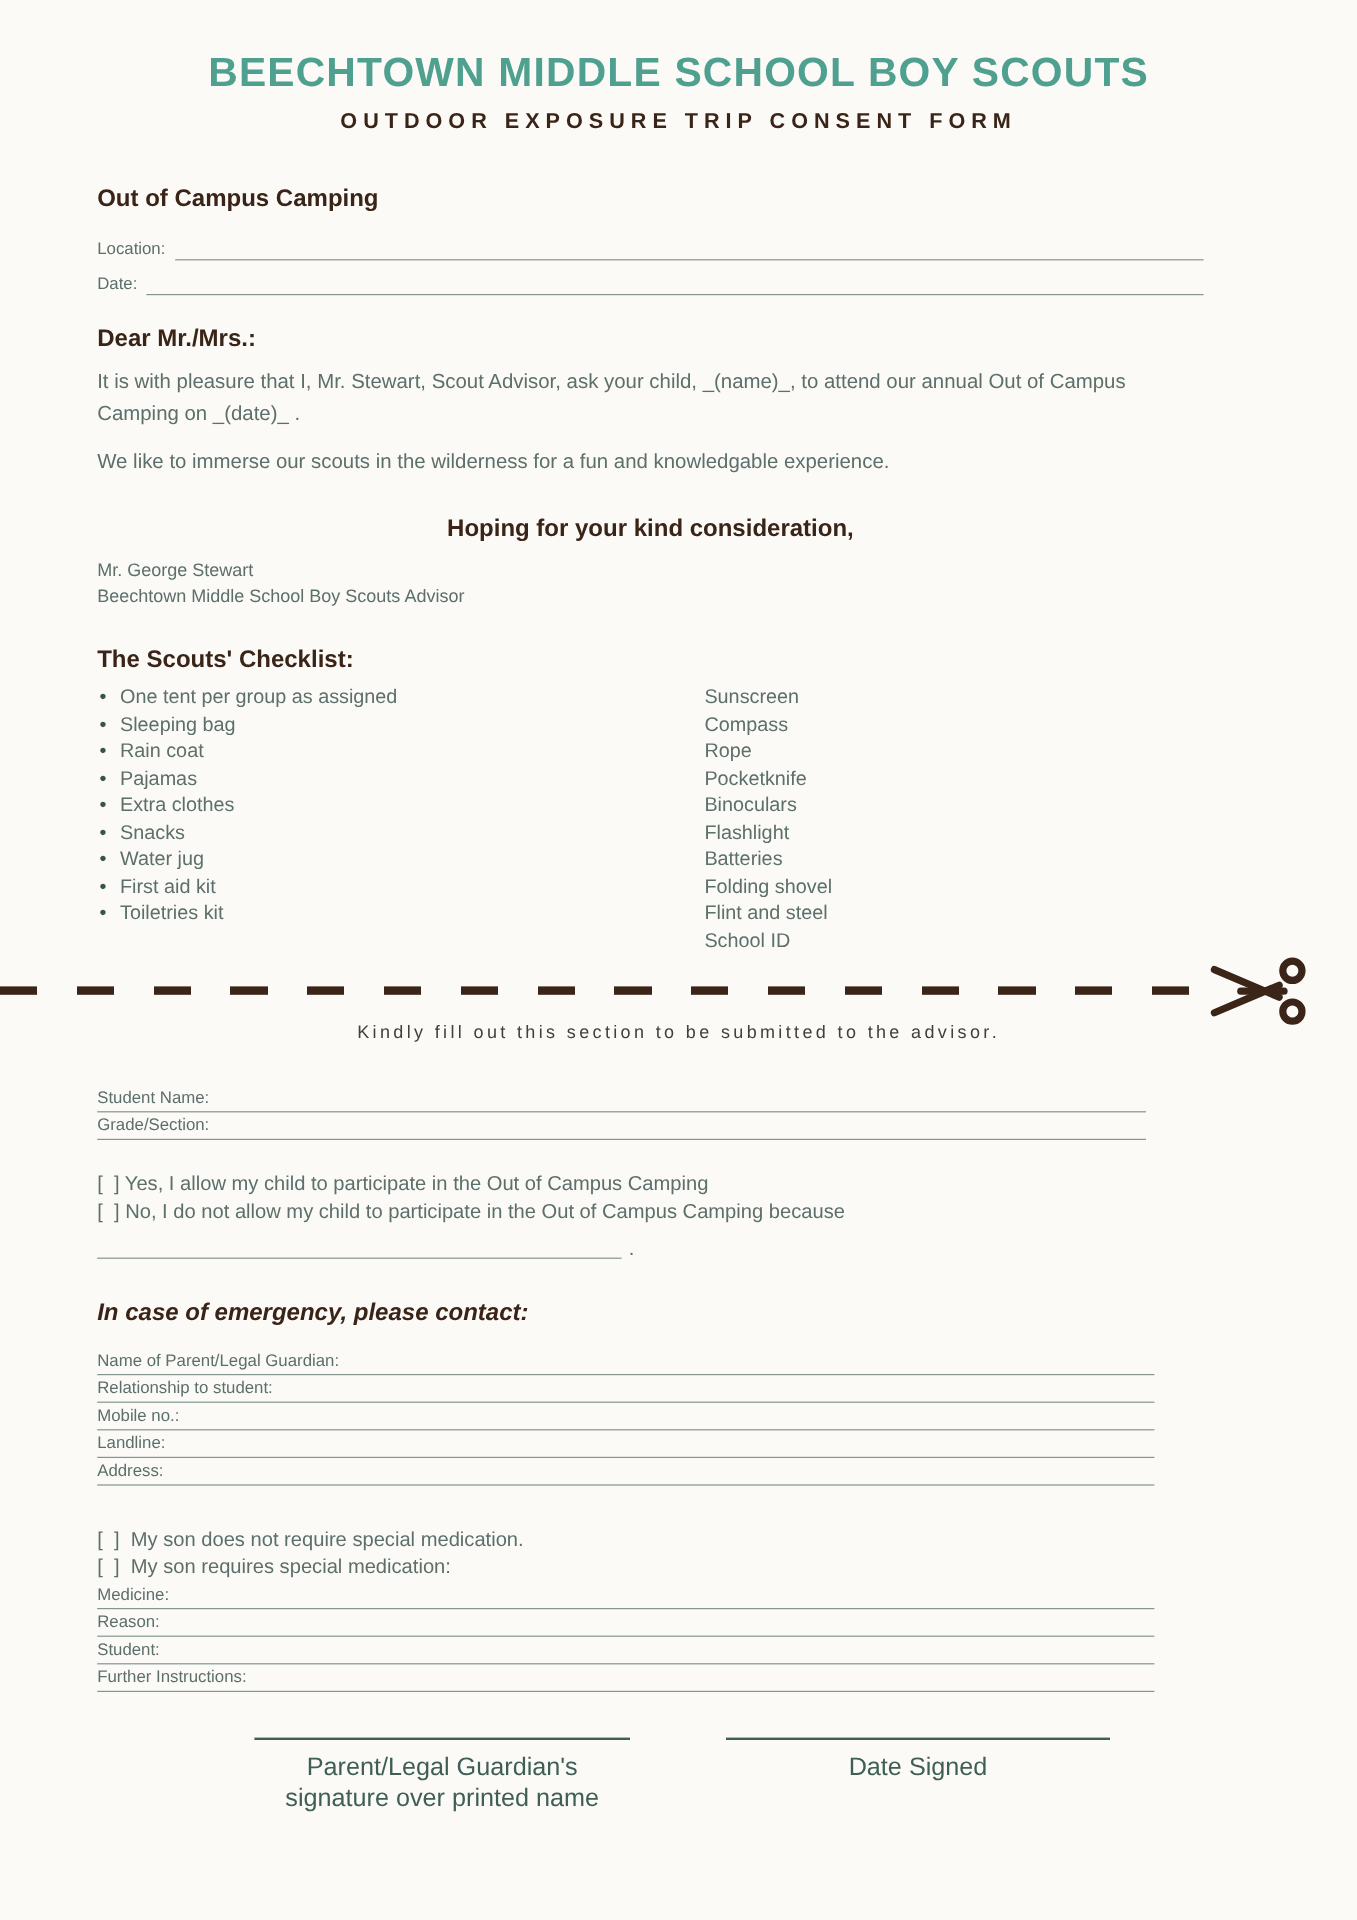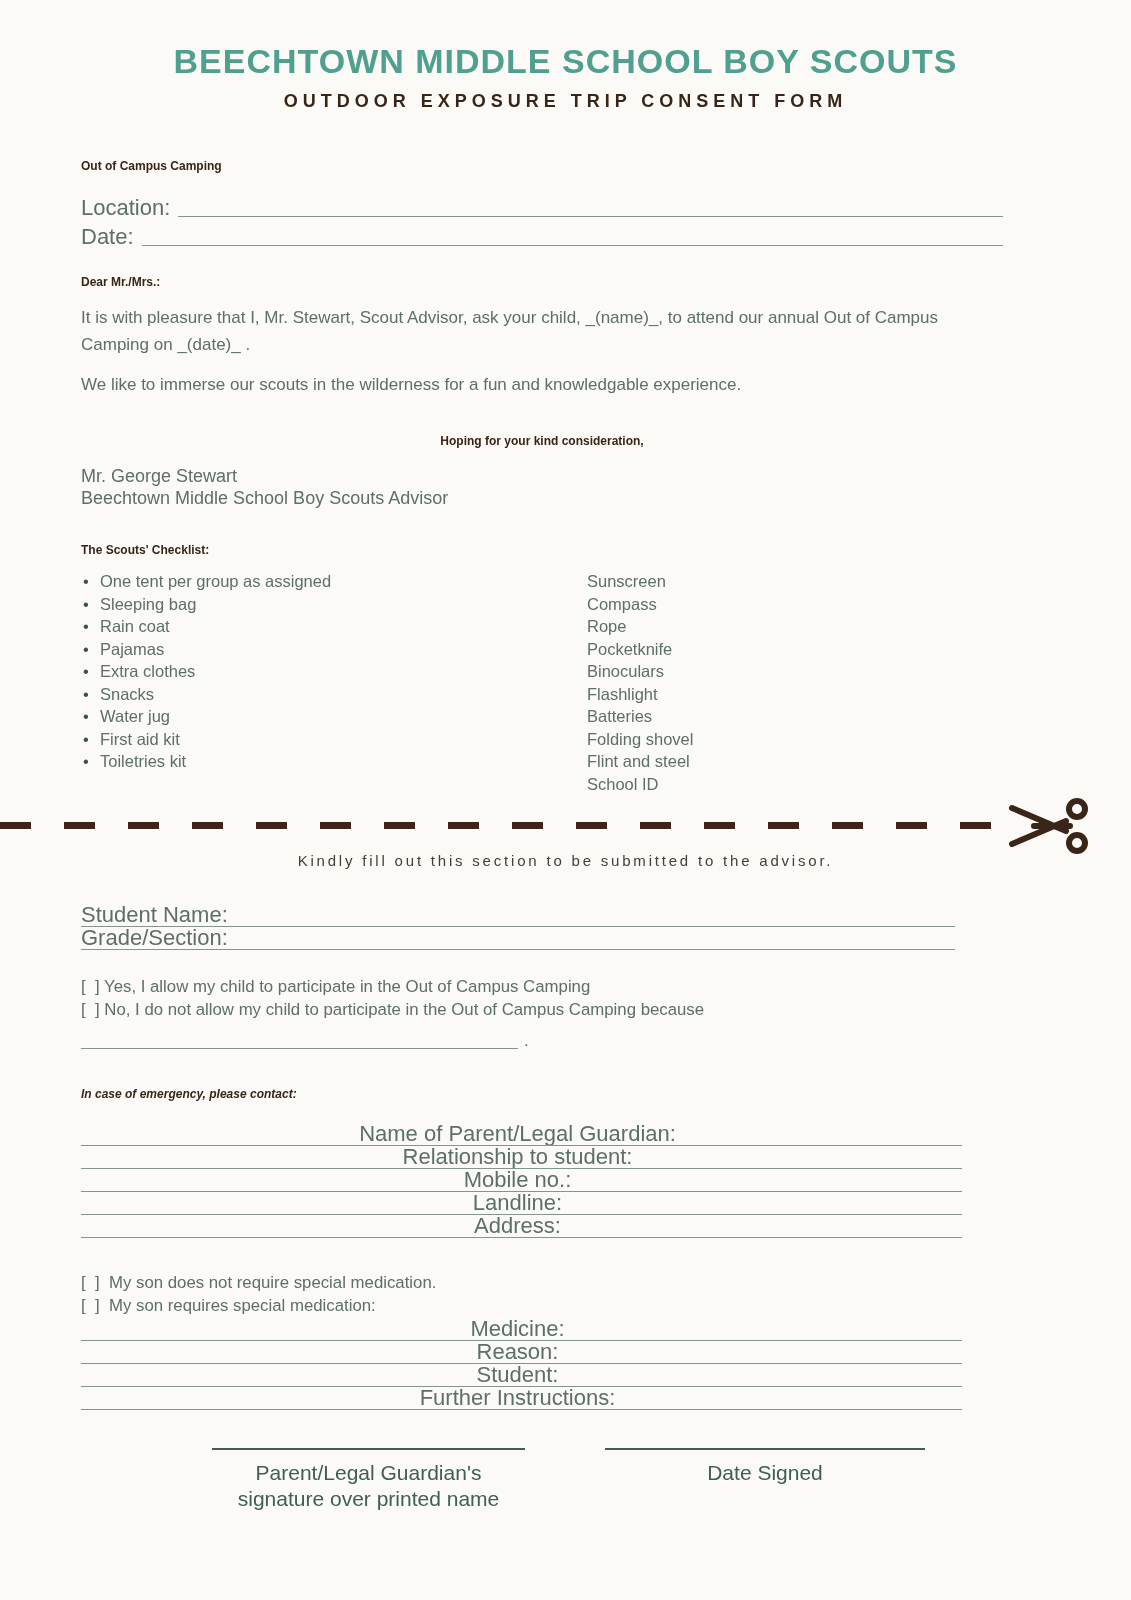"Out of Campus Camping" .sec { font-size: 12px -> 20px }
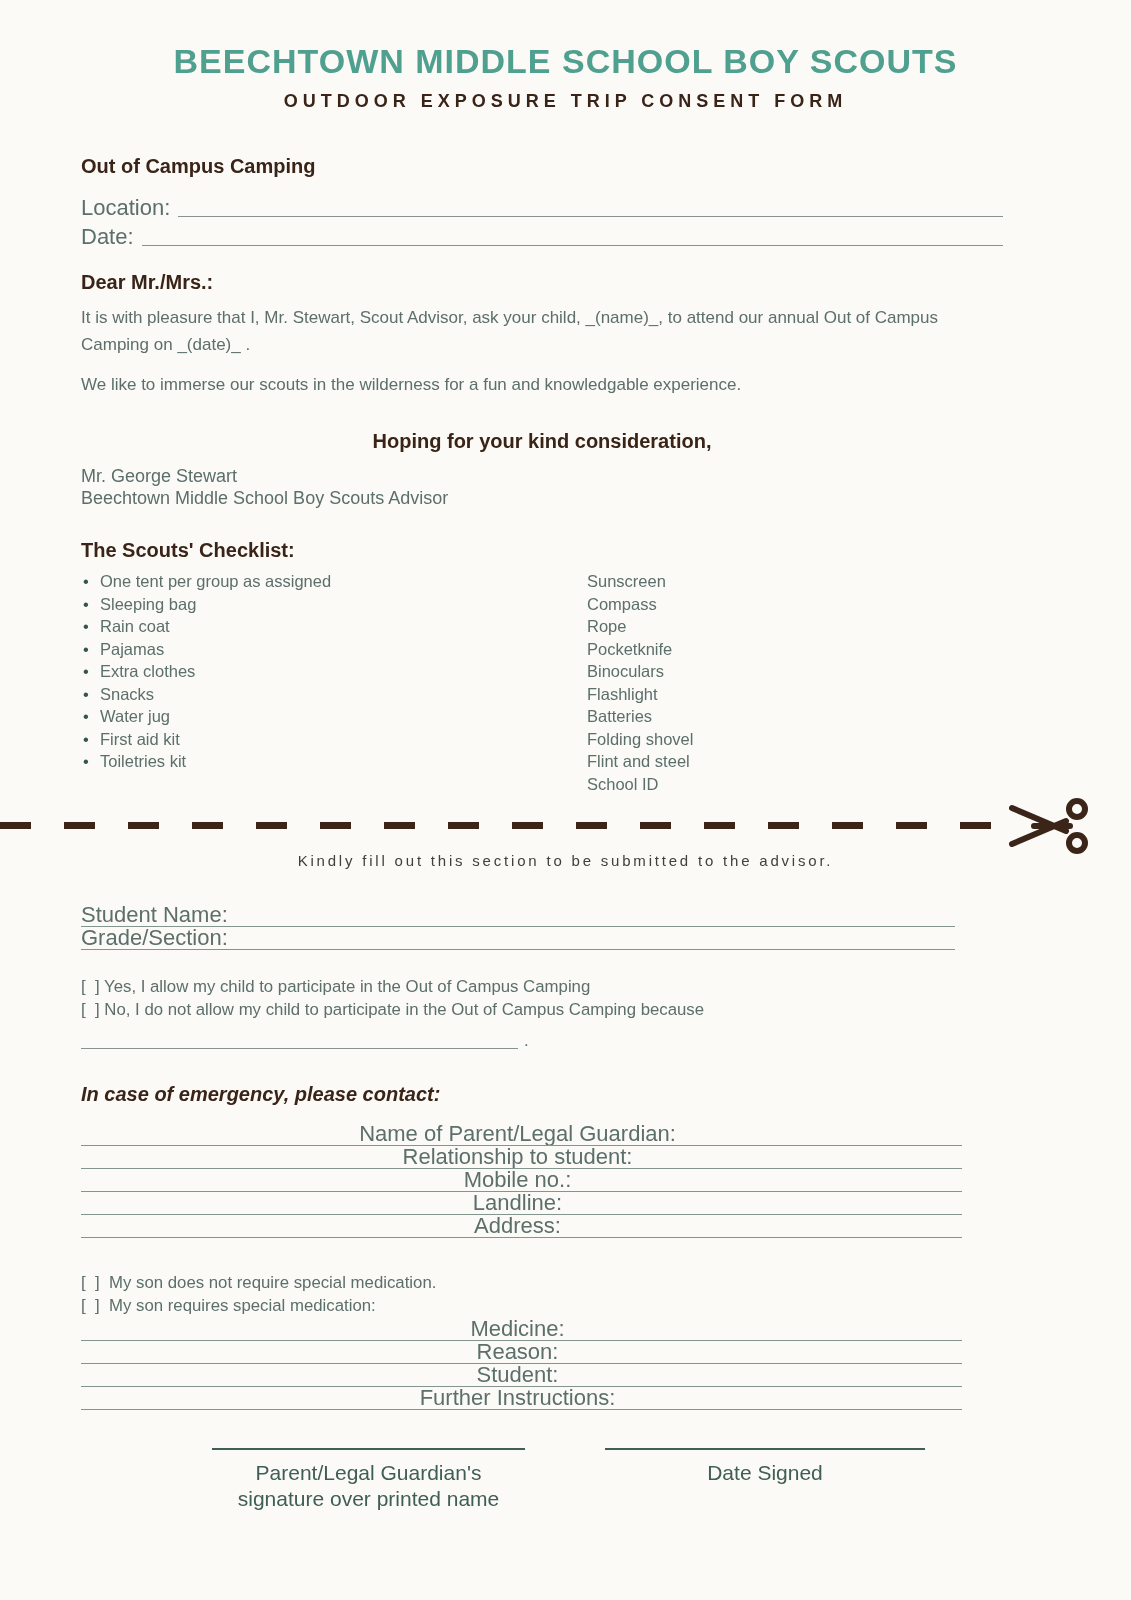"Location:" .frow { font-size: 22px -> 14px }
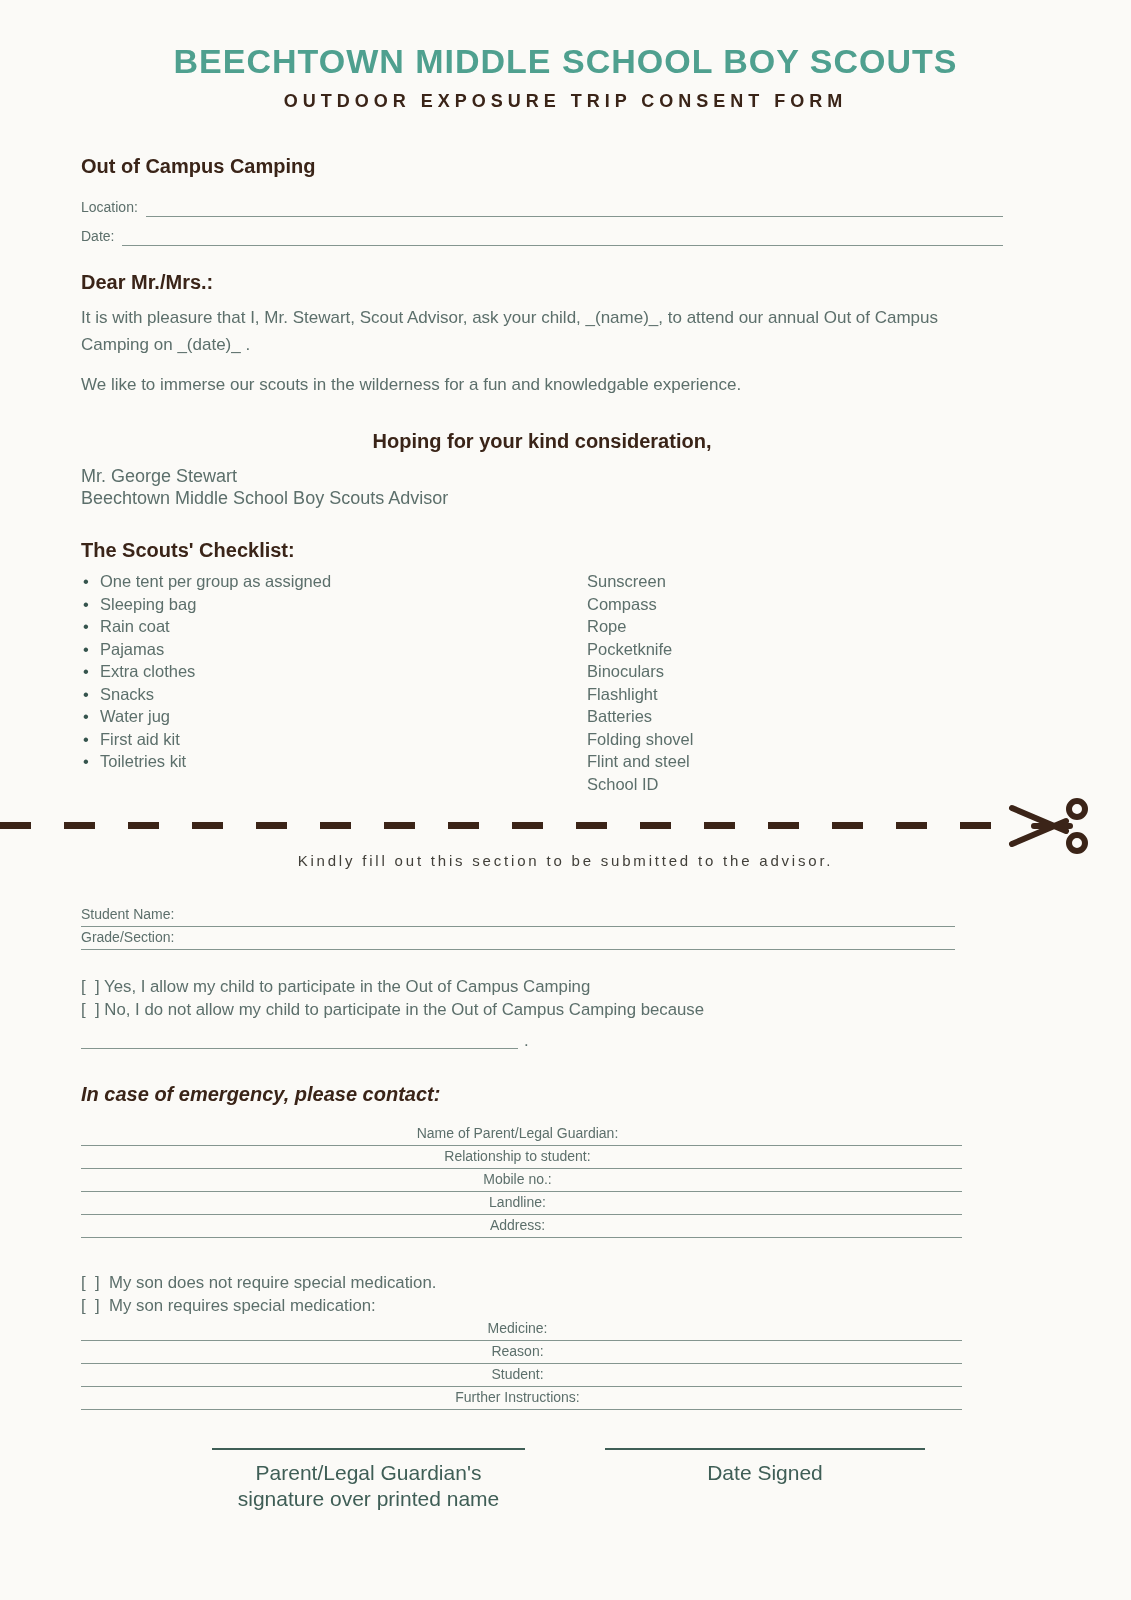"Mr. George Stewart" .advisor { font-size: 18px -> 15px }
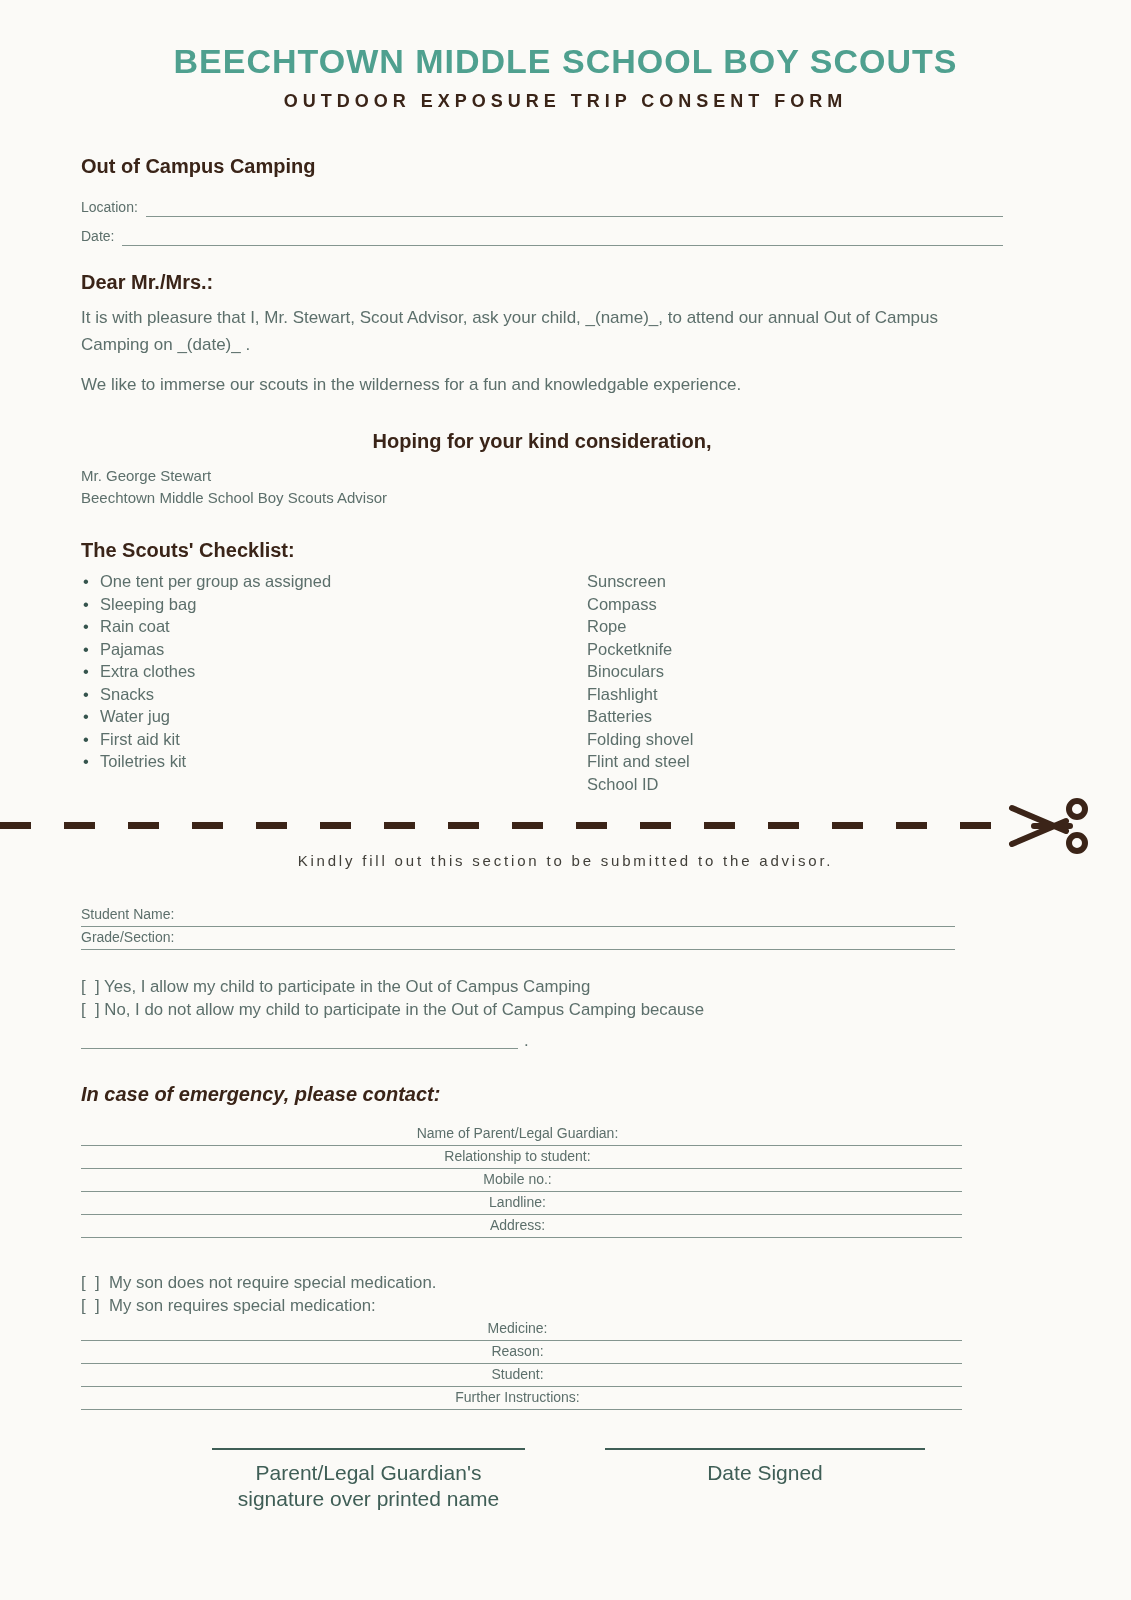"Name of Parent/Legal Guardian:" .narrow2 { text-align: center -> none }
